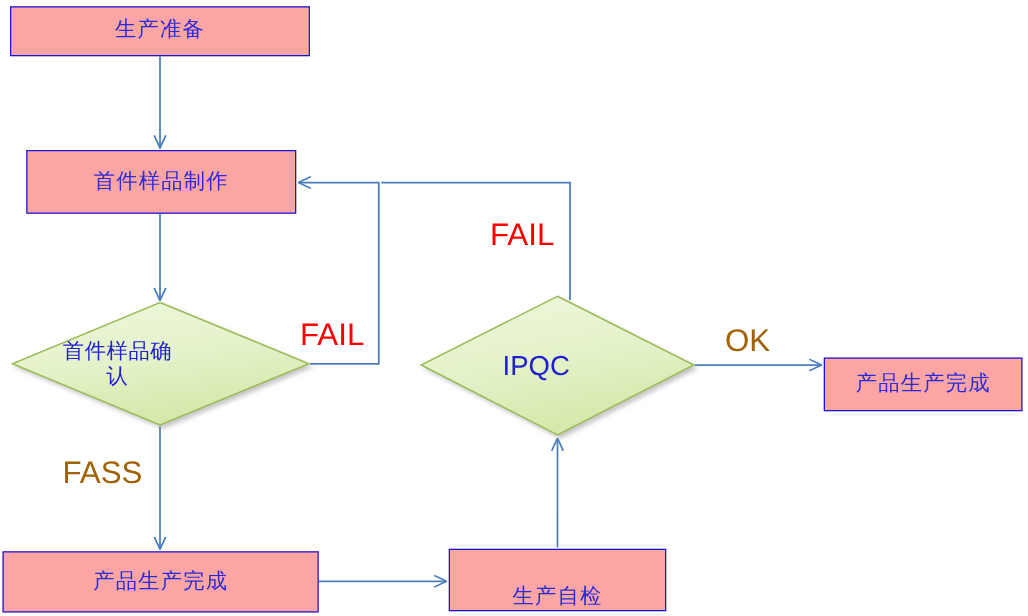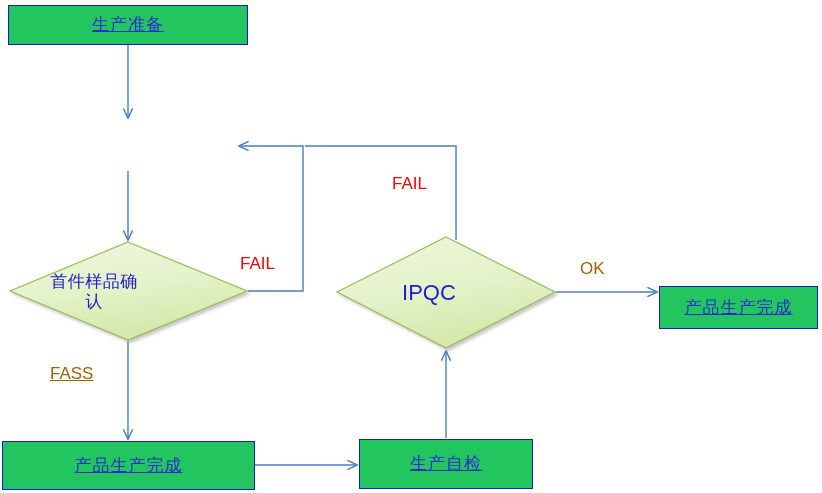"生产准备" .proc { background: #22c55e -> #fca5a5; text-decoration: underline -> none }
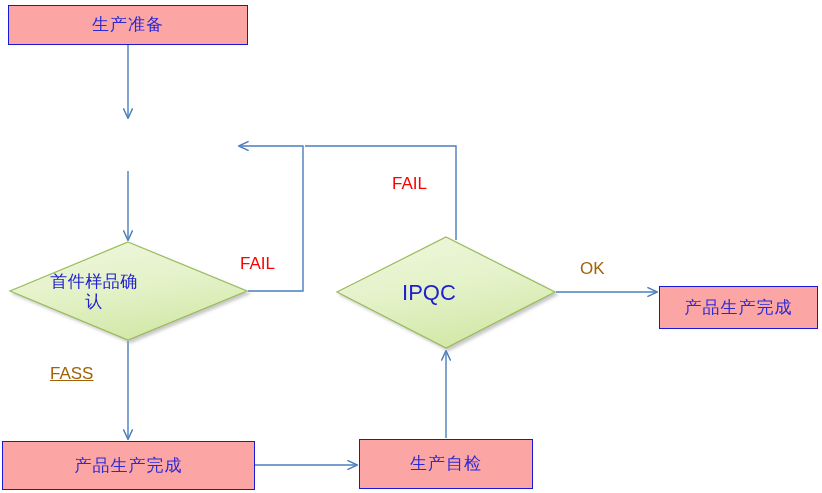"首件样品制作" div.node { html: none -> <div> <span>首件样品制作</span> </div> }
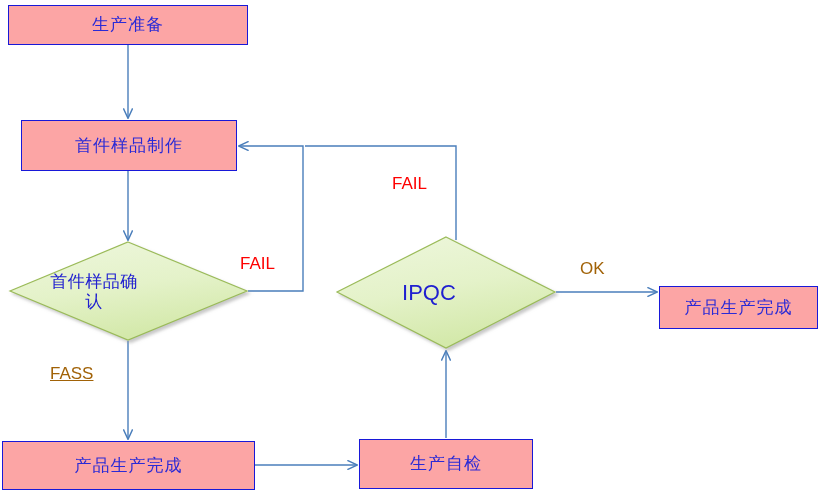"FAIL" .edge-label { font-size: 17px -> 25px }
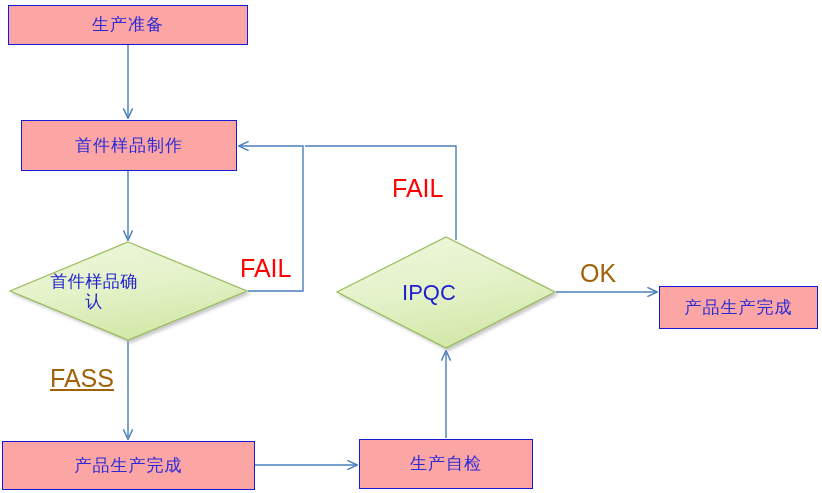"FASS" div.edge-label { text-decoration: underline -> none }
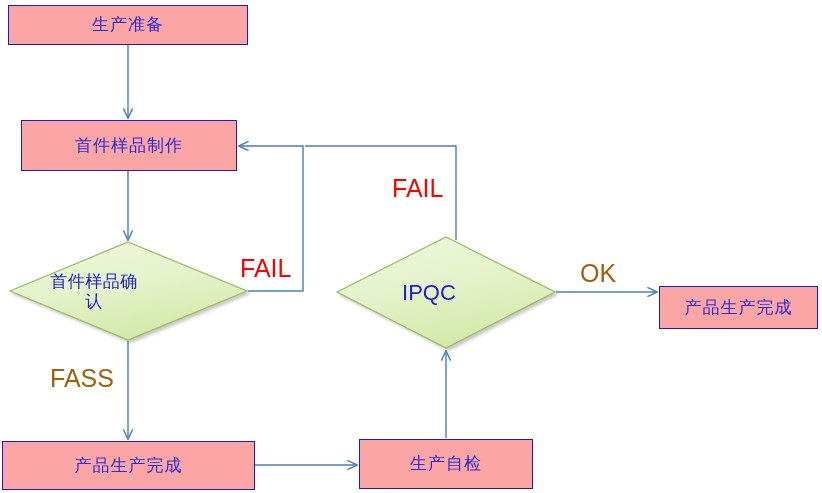"生产自检" div.node { align-items: none -> flex-end }
